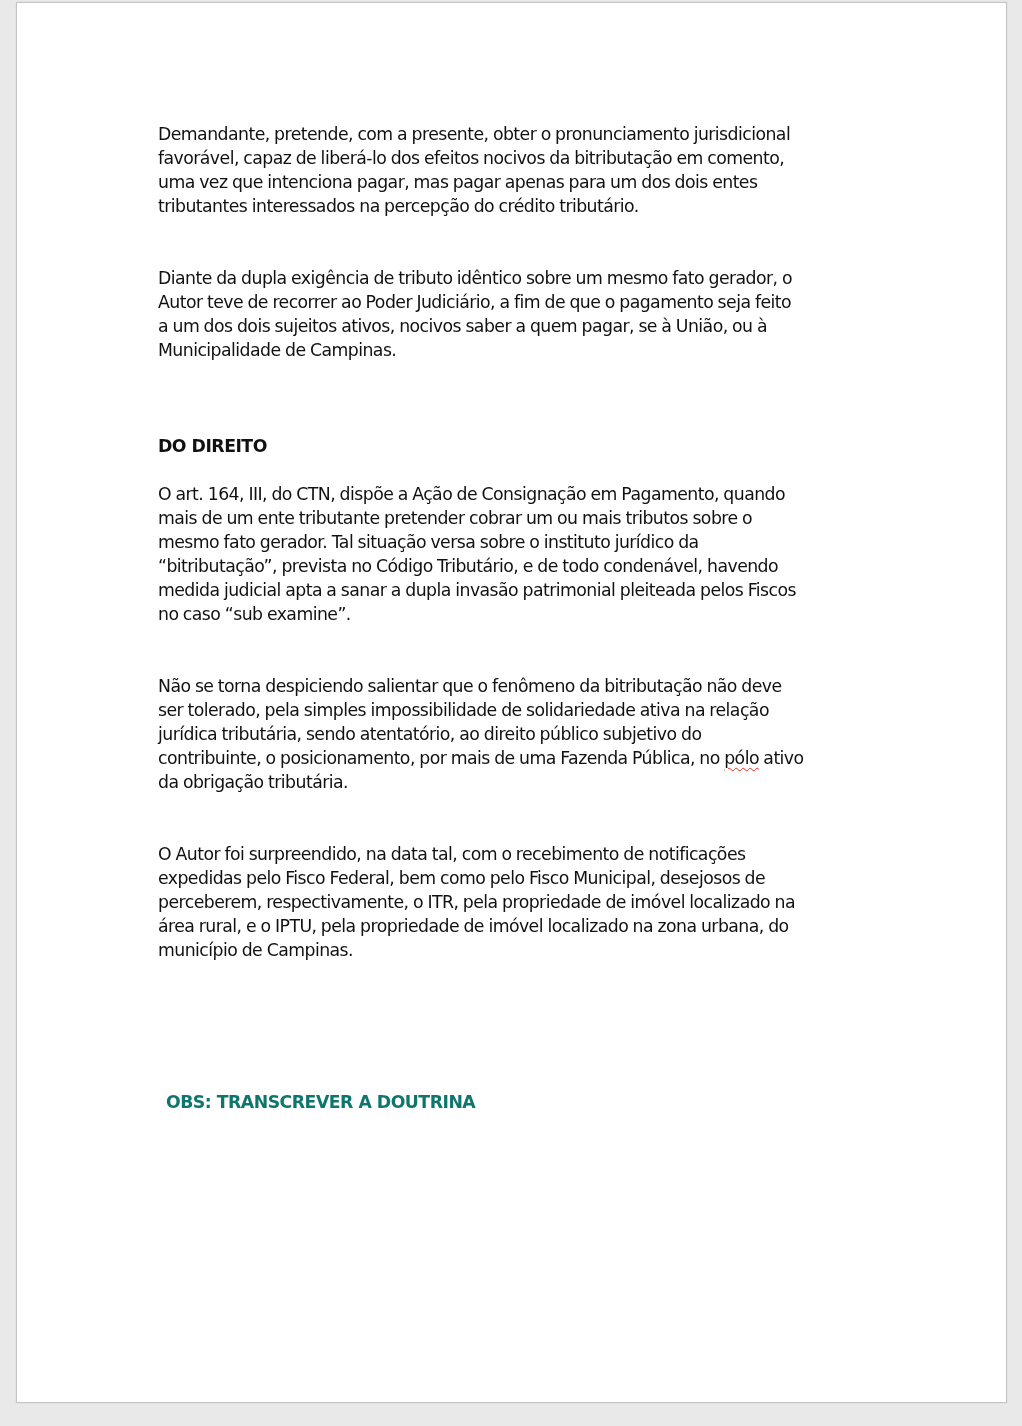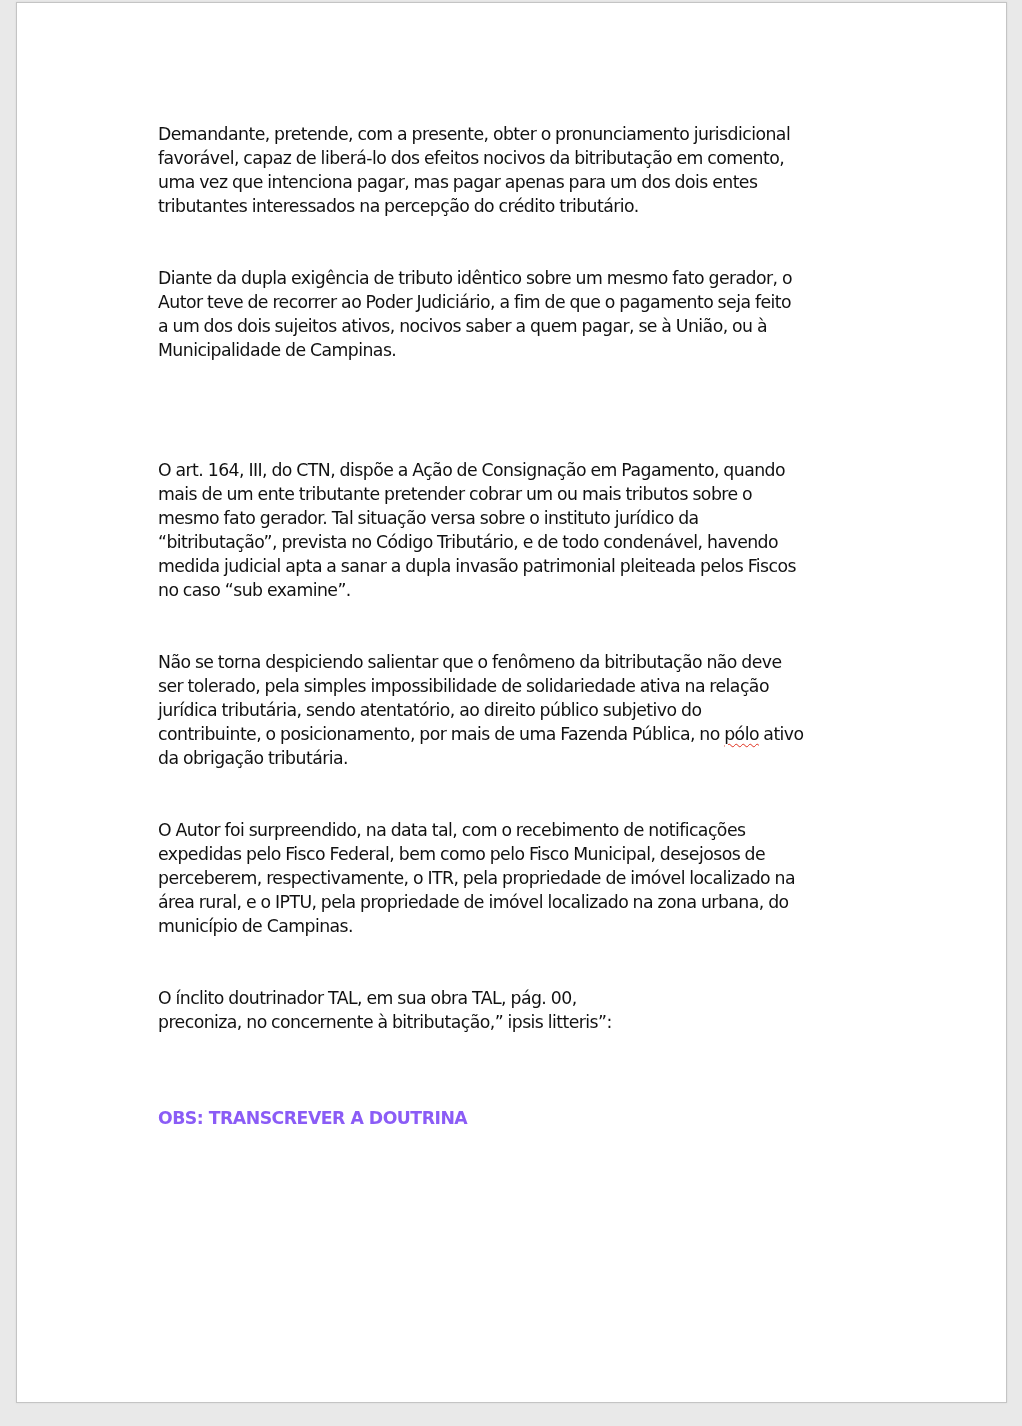"DO DIREITO" p.heading { html: none -> <p>DO DIREITO</p> }
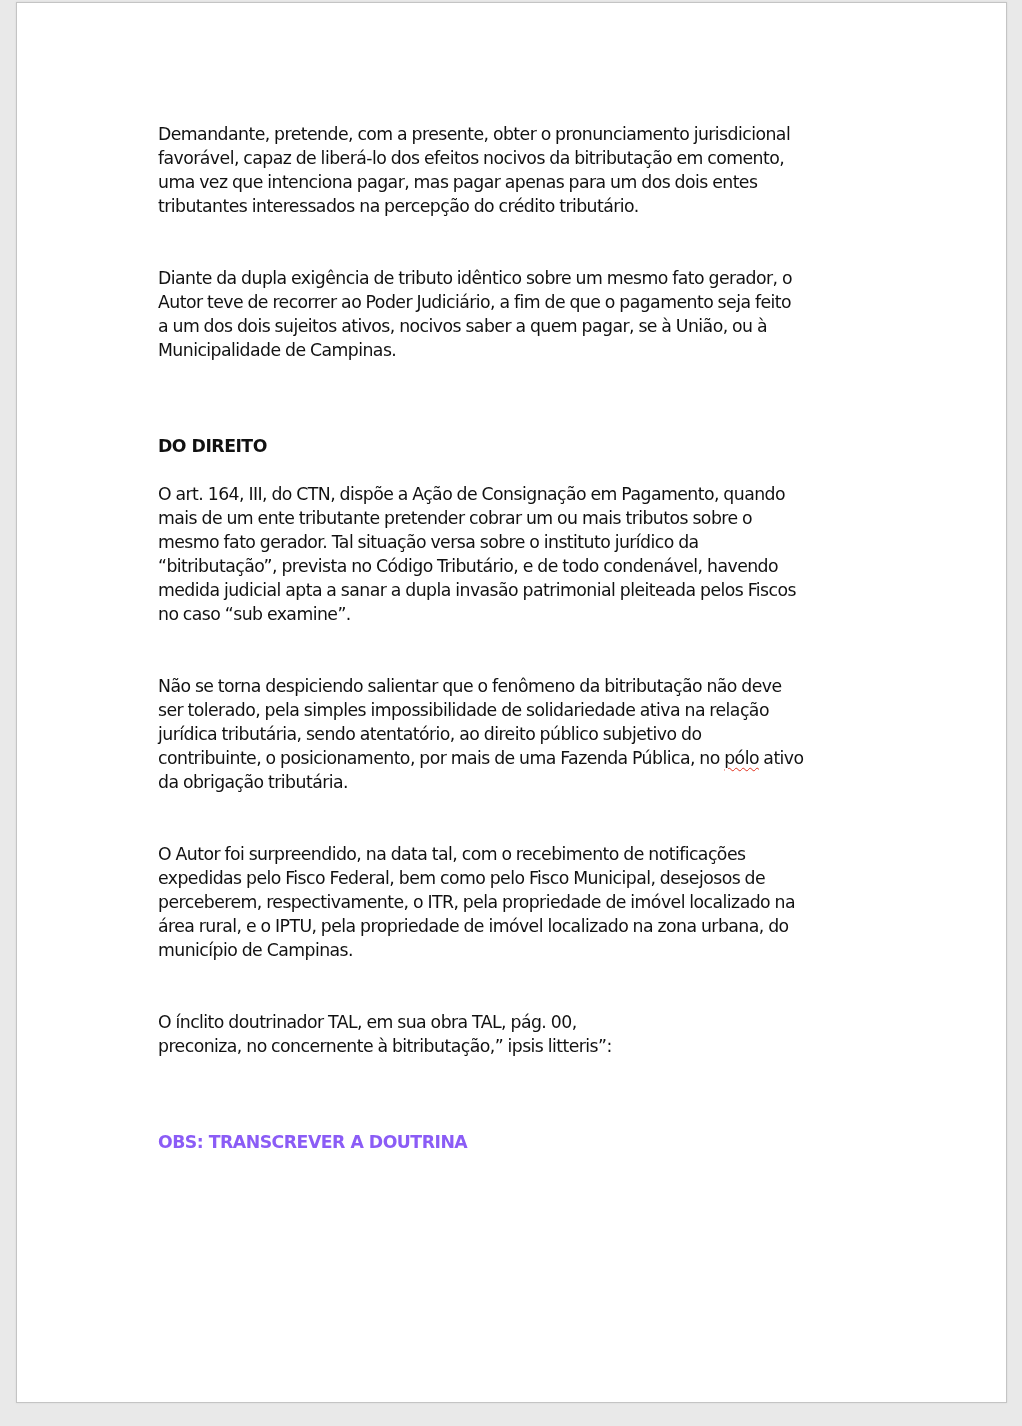"O ínclito doutrinador TAL, em" p.para { html: <p>O ínclito doutrinador TAL, em sua obra TAL, pág. 00, preconiza, no concernente à bitributação,” ipsis litteris”:</p> -> none }
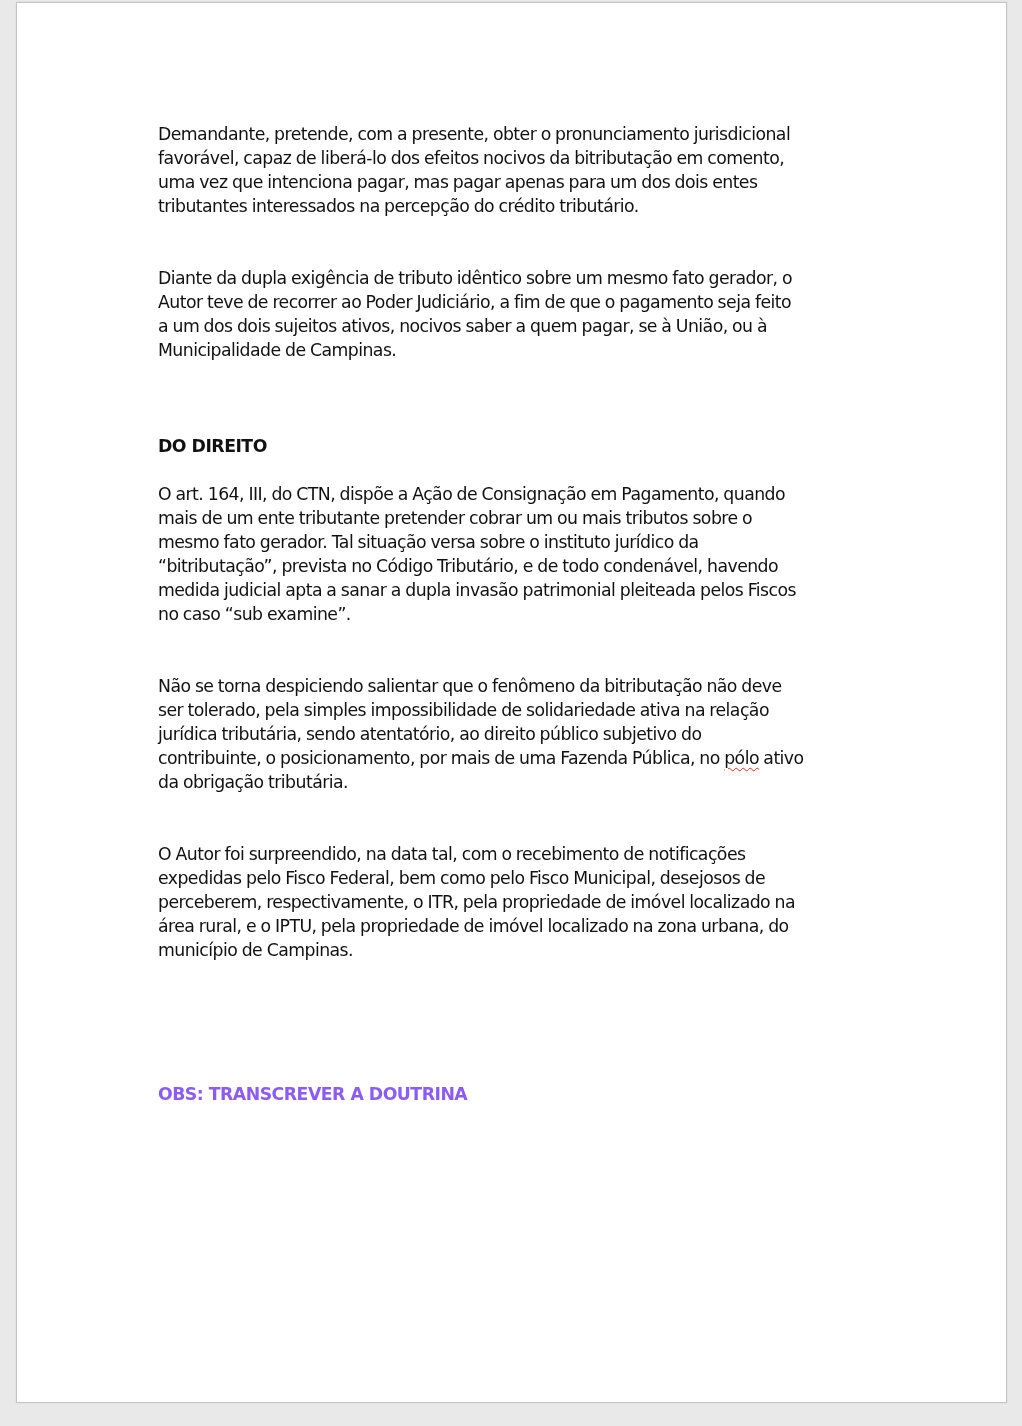"OBS: TRANSCREVER A DOUTRINA" .obs { color: #8b5cf6 -> #0f766e; margin: 0 -> 8px }
